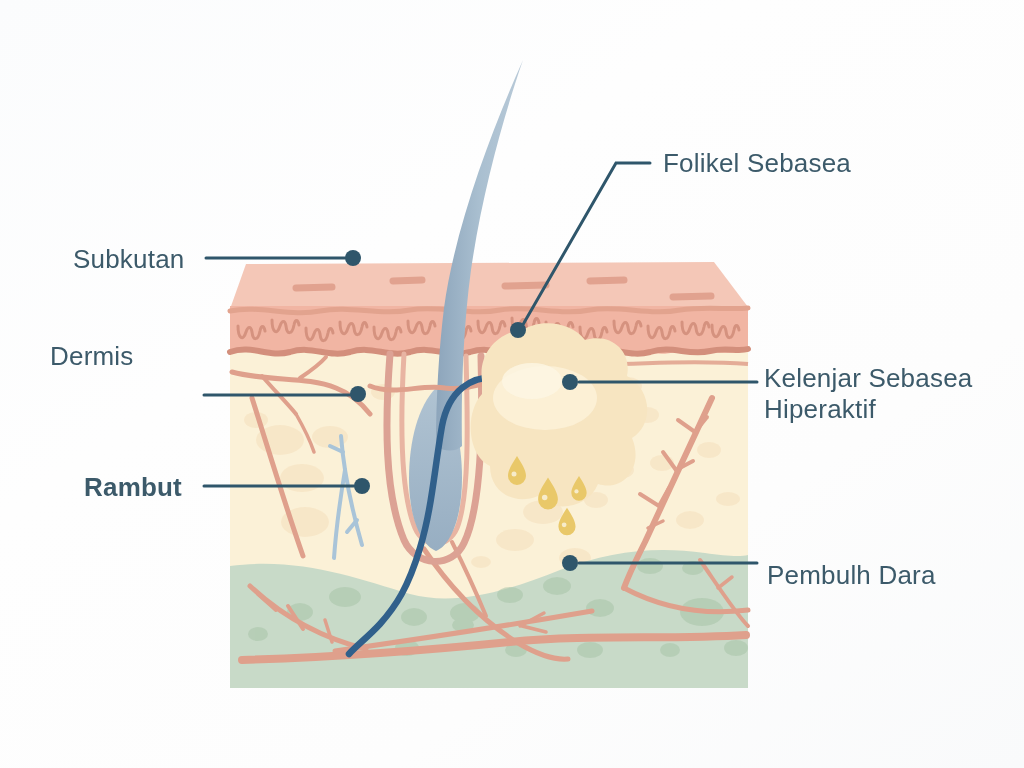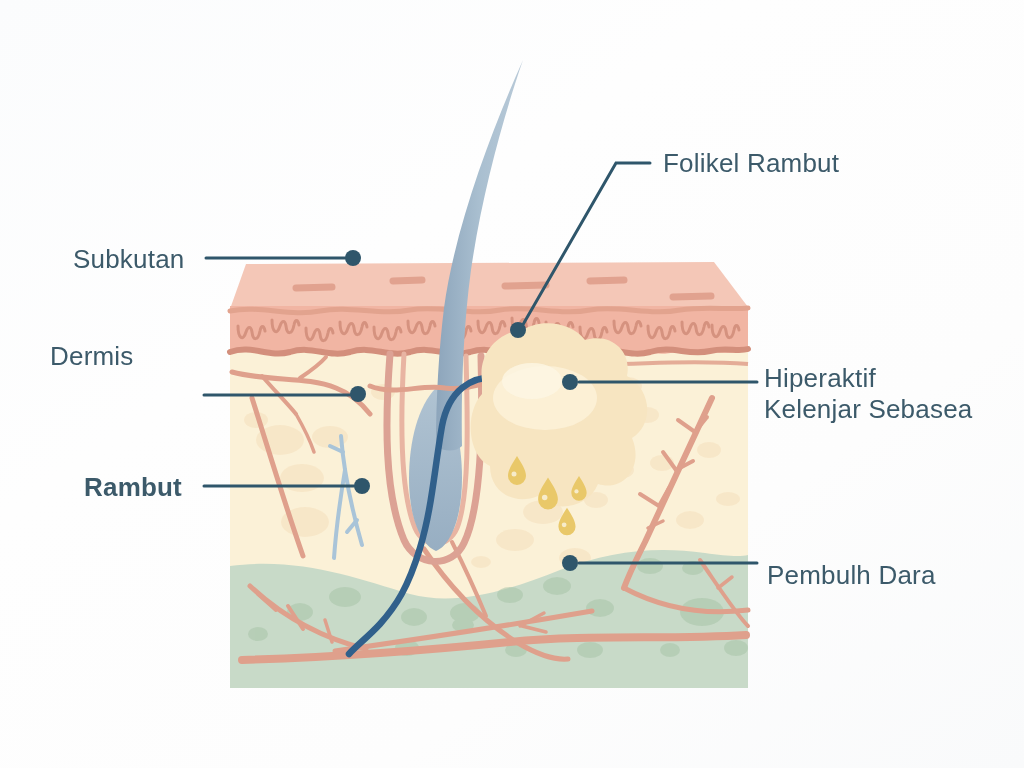"Folikel Rambut" div.diagram-label { text: Rambut -> Sebasea }
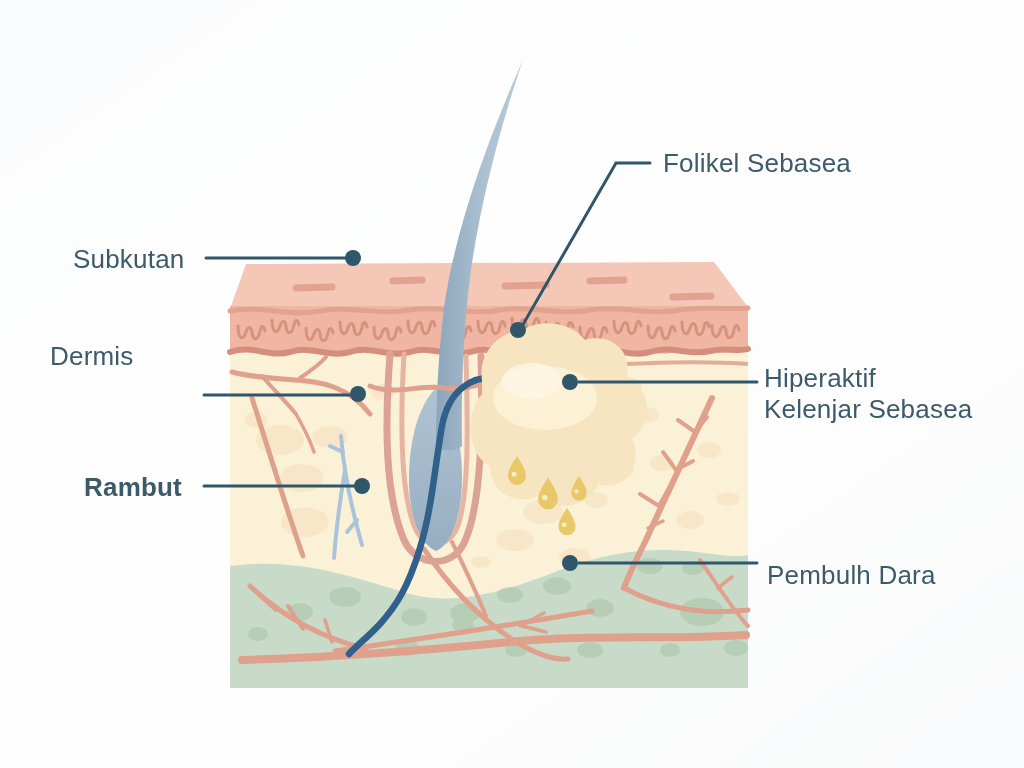"Hiperaktif" span.line { order: before "Kelenjar Sebasea" -> after "Kelenjar Sebasea" }
